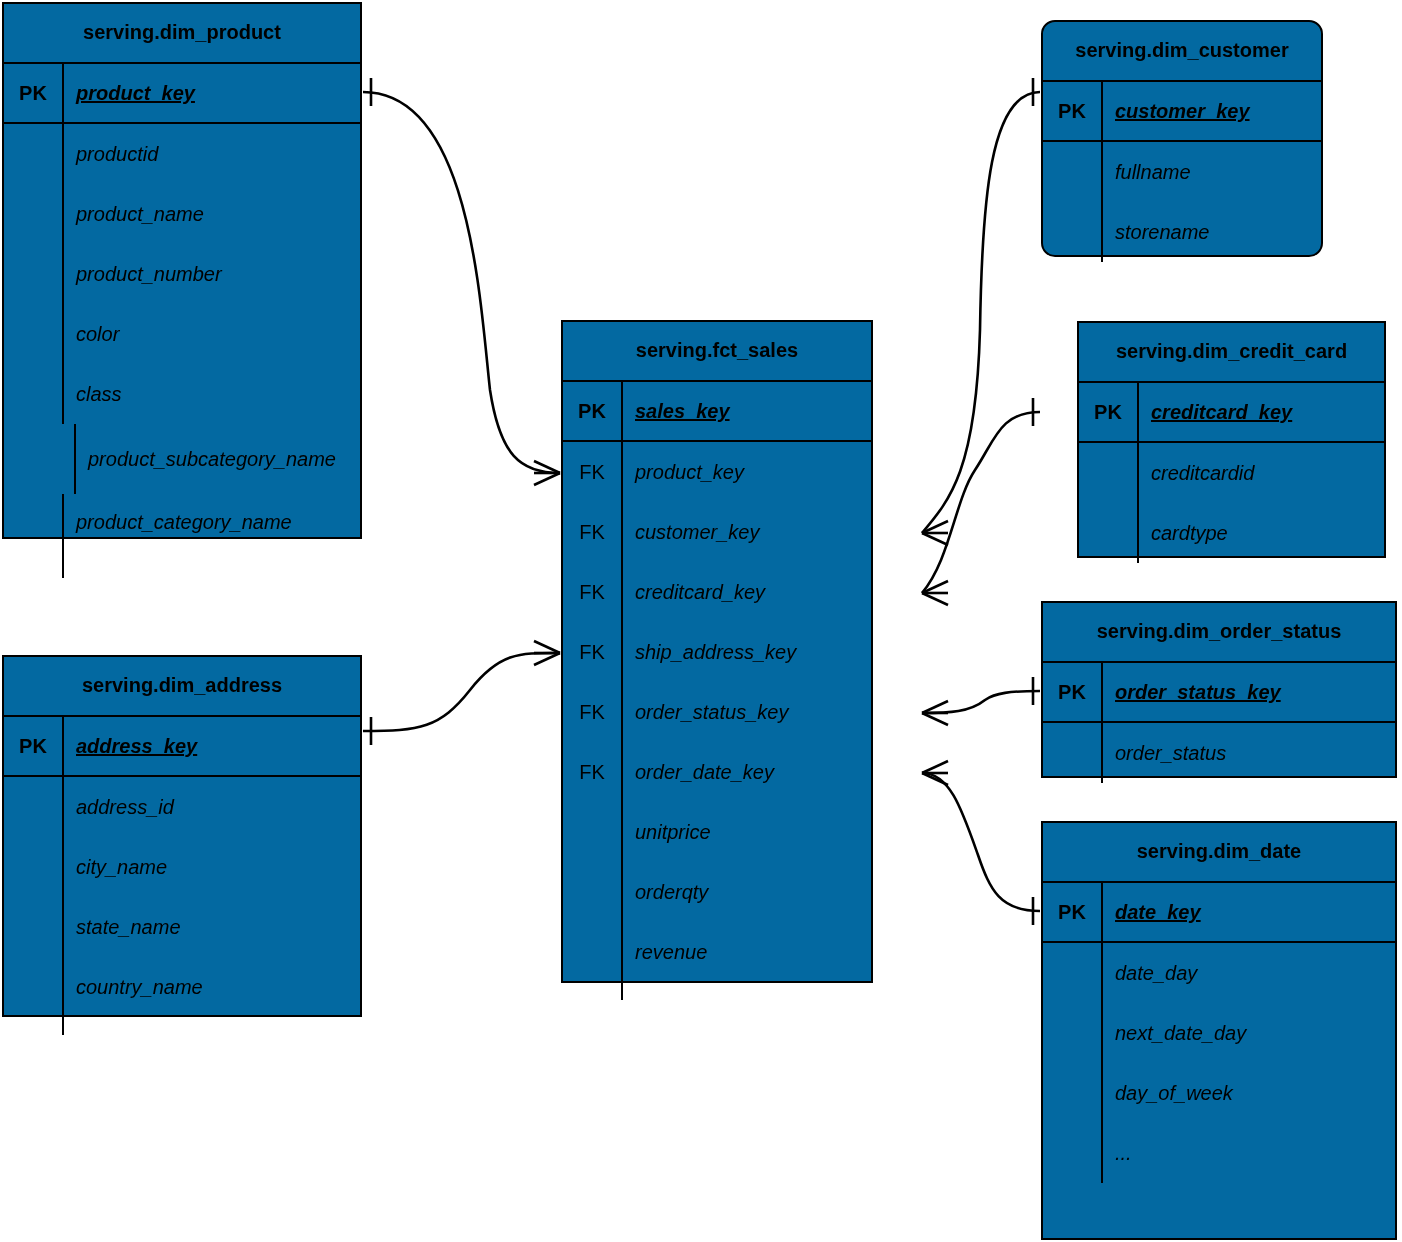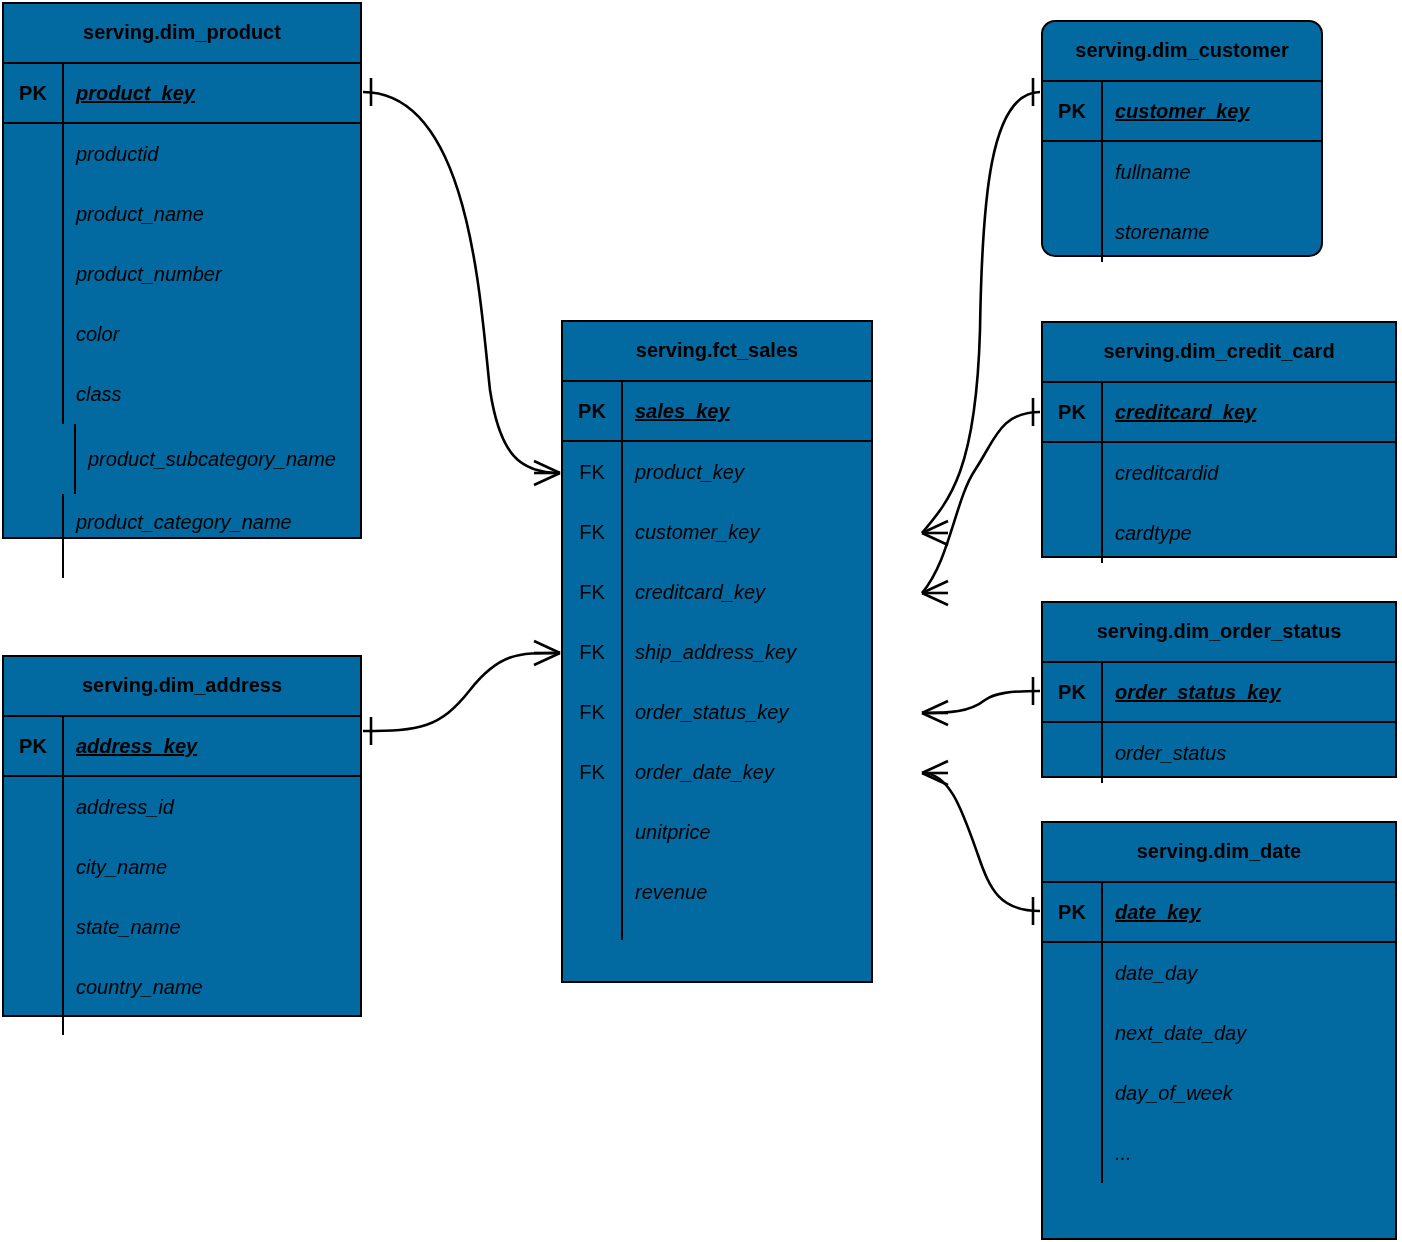"serving.dim_credit_card" div.entity { left: 1041px -> 1077px; width: 356px -> 309px }
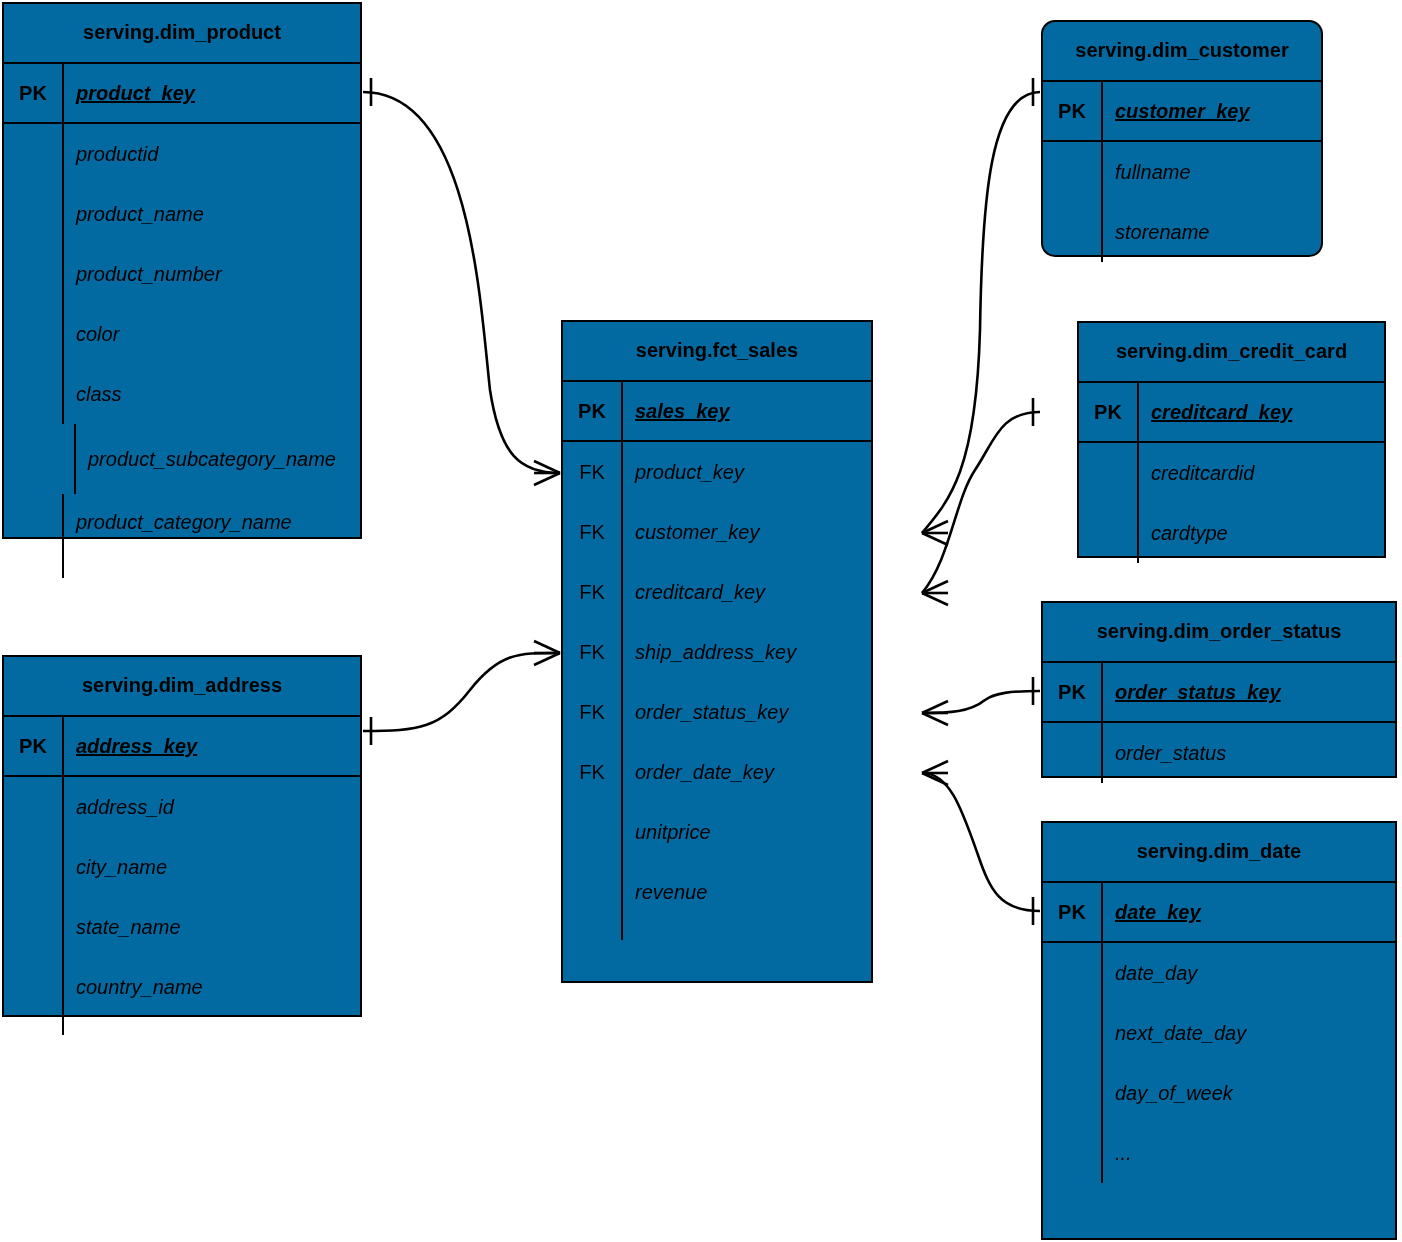"orderqty" div.attr-row { html: none -> <div> <div></div> <div>orderqty</div> </div> }
